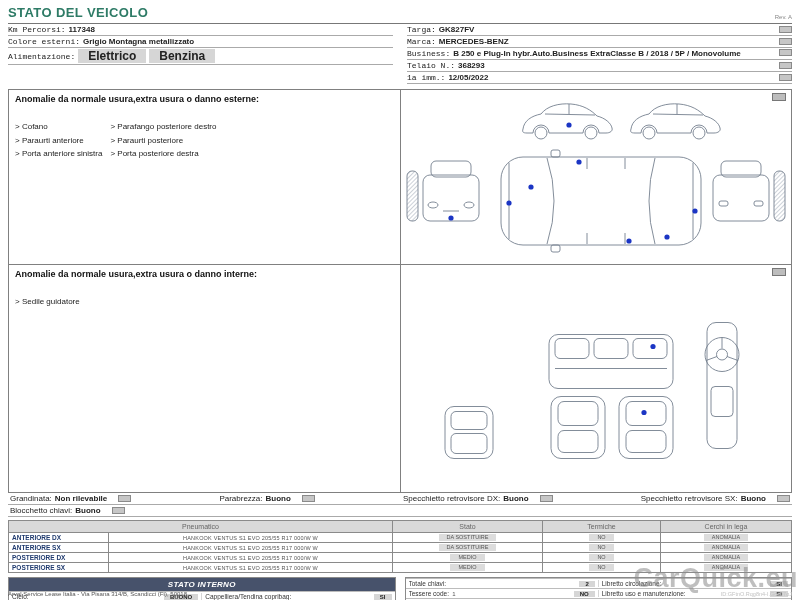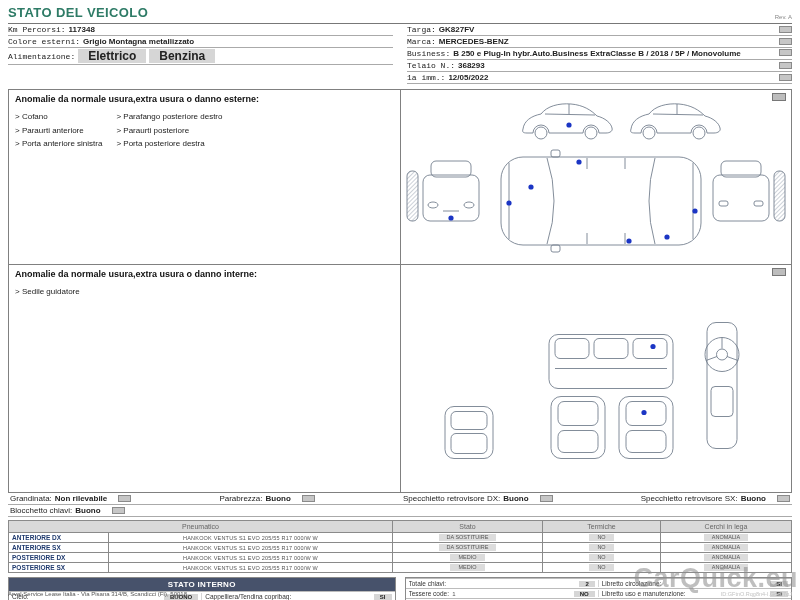"Cofano" .damage-cols { gap: 14px -> 8px; margin-top: 6px -> 16px }
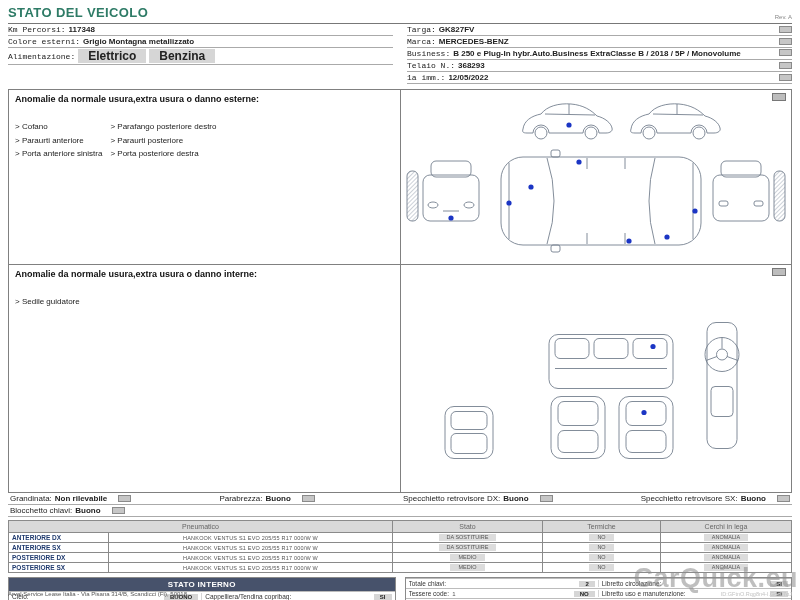"STATO INTERNO" .btable-header { font-style: none -> italic }
